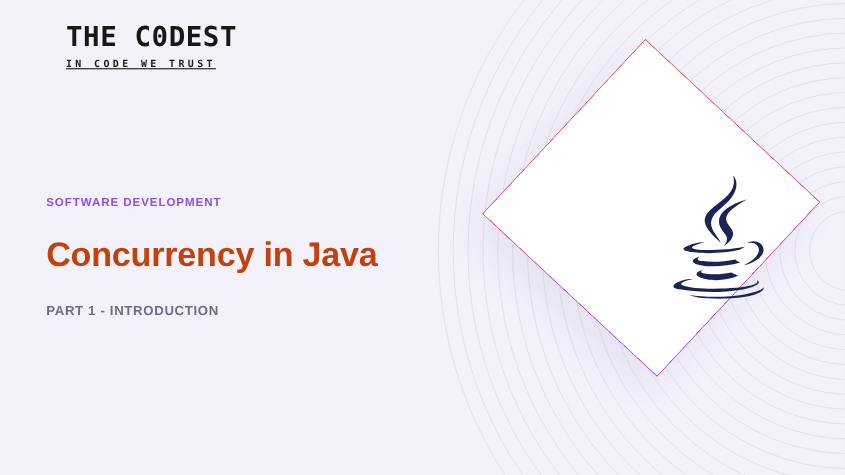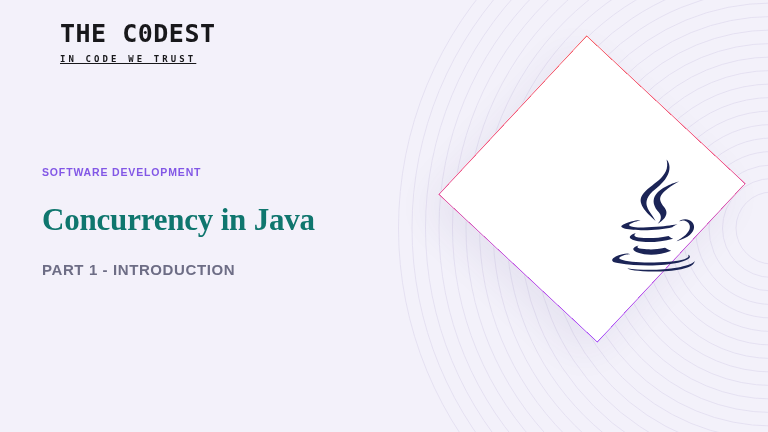"SOFTWARE DEVELOPMENT" .copy { top: 165px -> 177px }
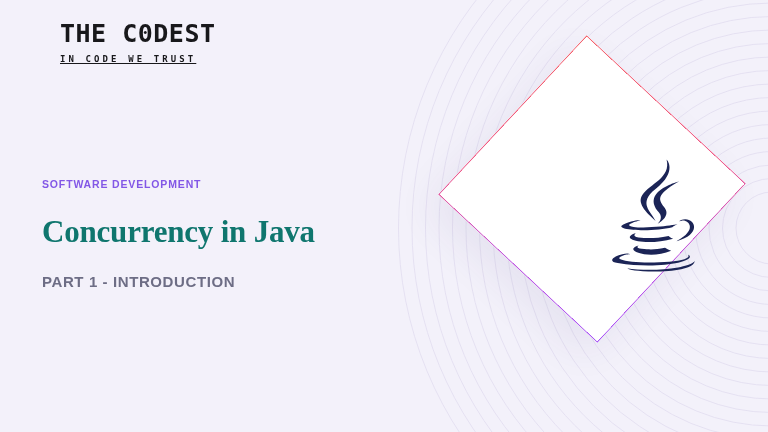"Concurrency in Java" .title { color: #0f766e -> #c2410c; font-family: Liberation Serif, serif -> Liberation Sans, sans-serif }
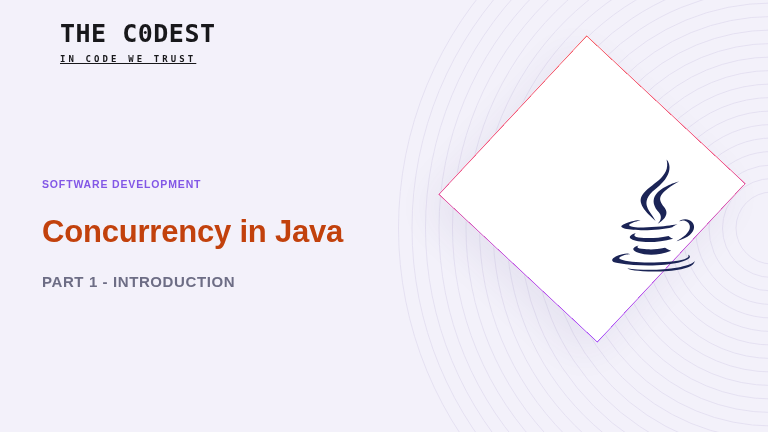"PART 1 - INTRODUCTION" .part { font-size: 15px -> 12px }
